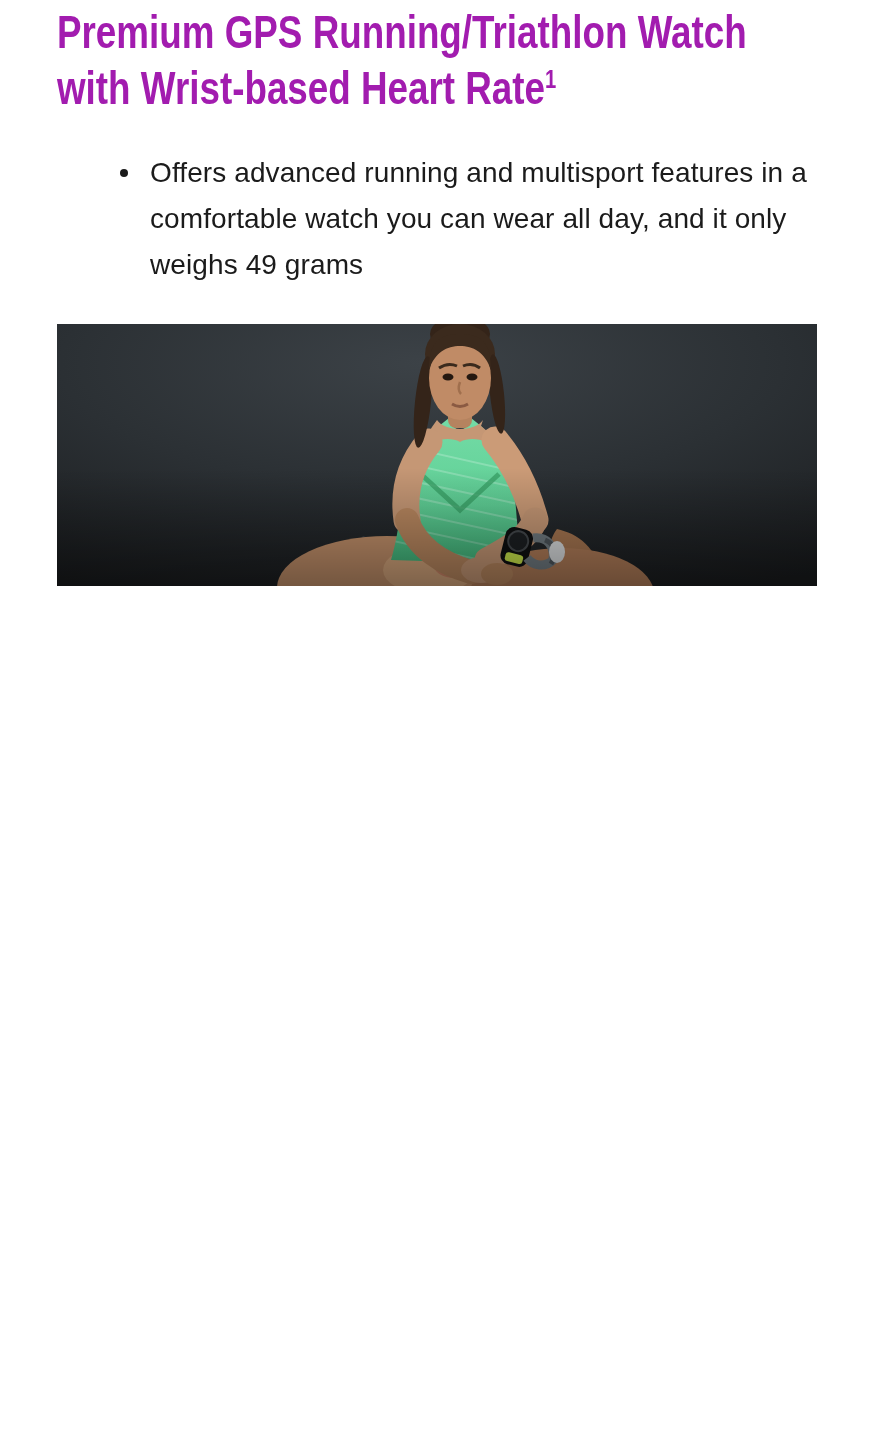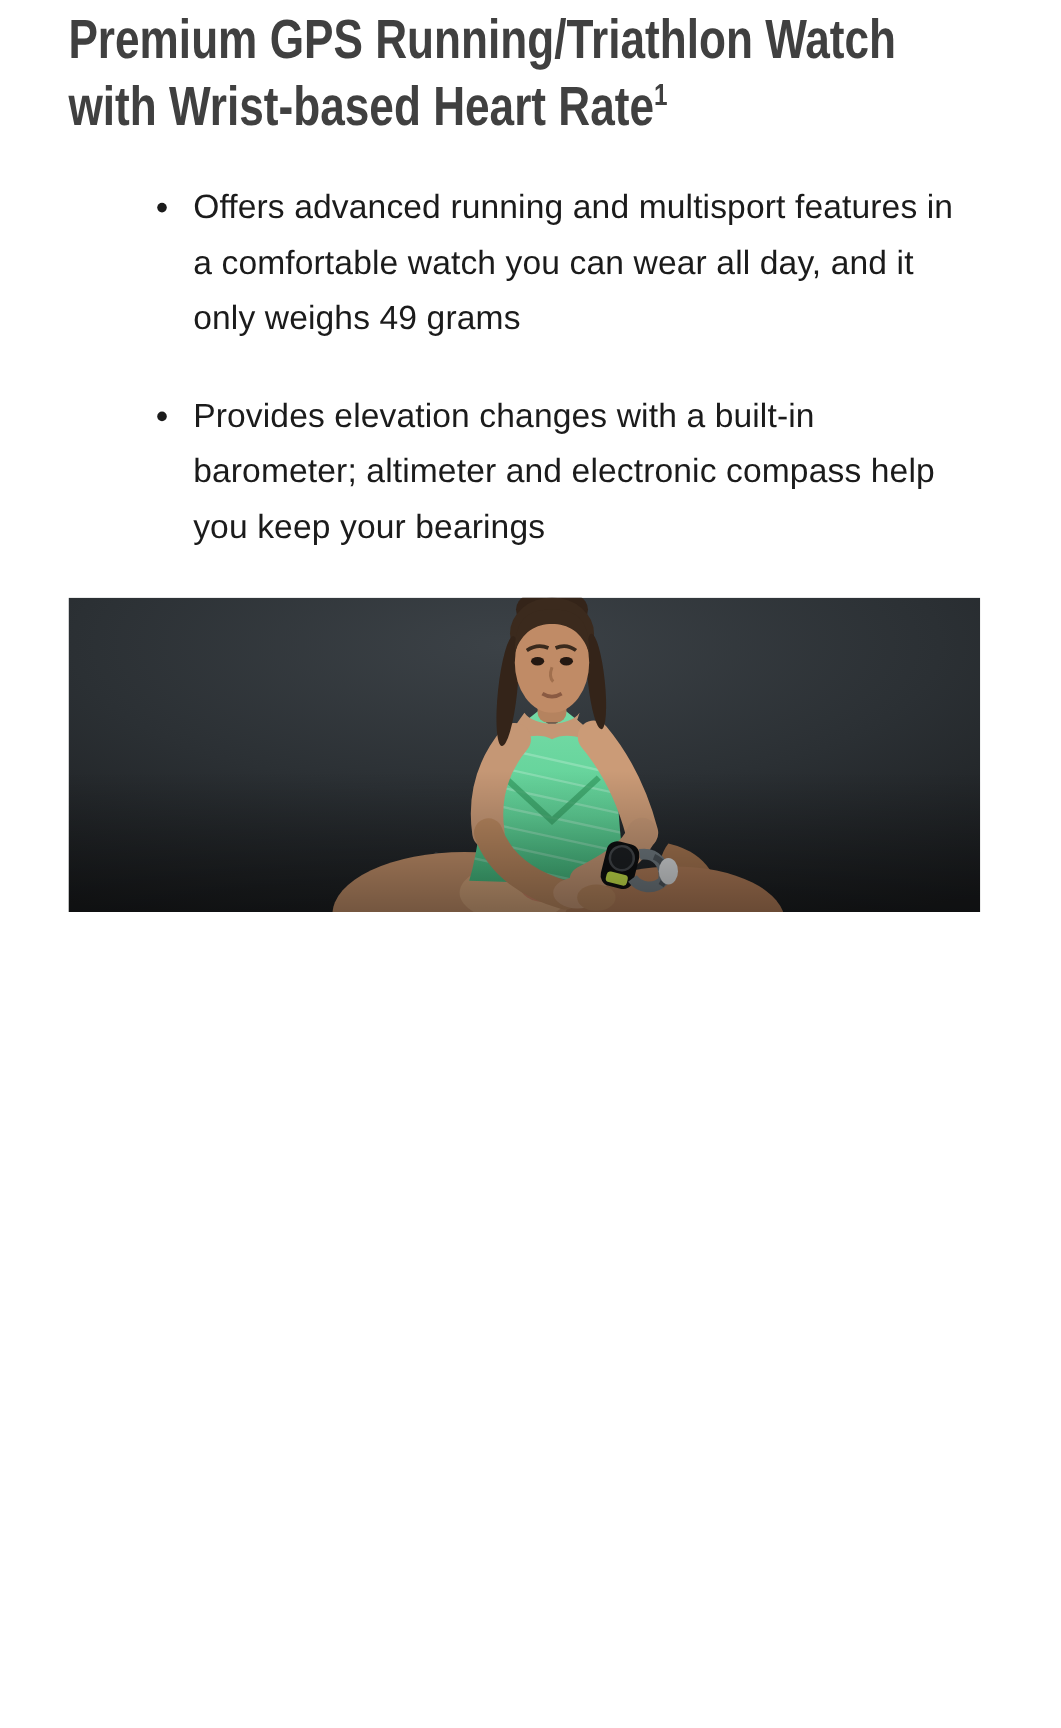"Premium GPS Running/Triathlon Watch" h1.product-title { color: #404040 -> #a21caf }
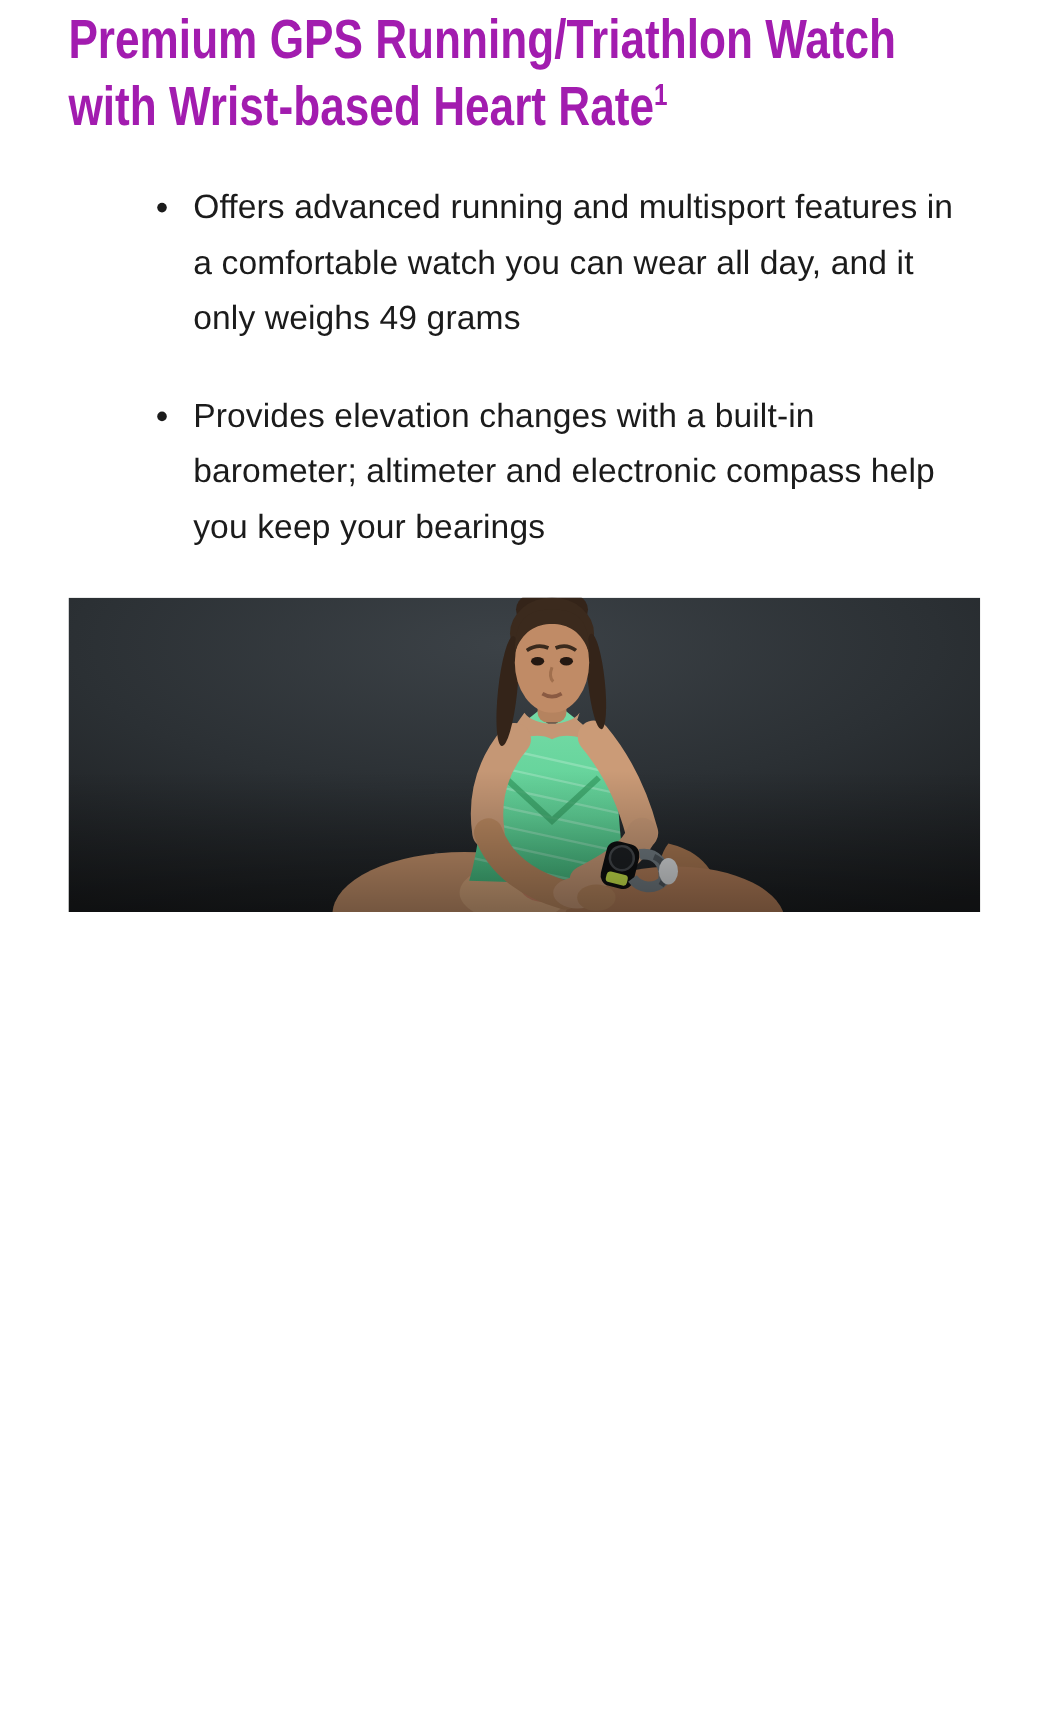"Offers advanced running and multisport" ul.features { margin: 15px -> 4px }
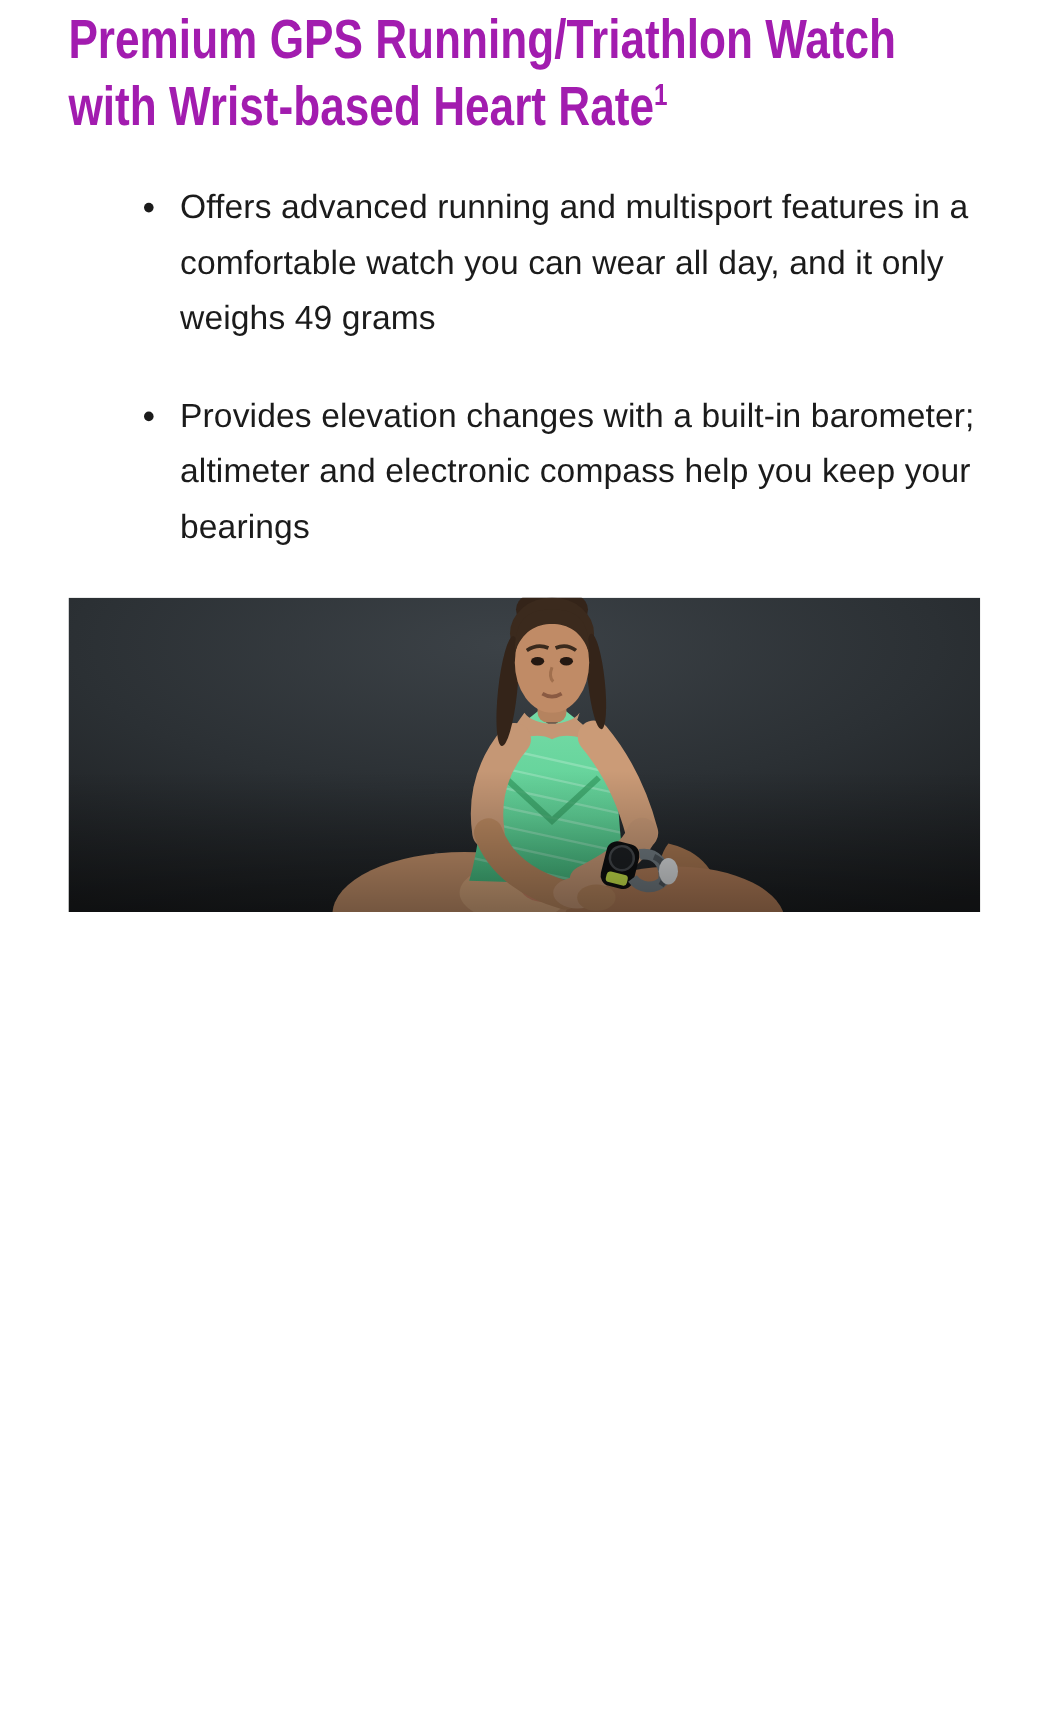"Provides elevation changes with a" li { html: <li>Provides elevation changes with a built-in barometer; altimeter and electronic compass help you keep your bearings</li> -> none }
